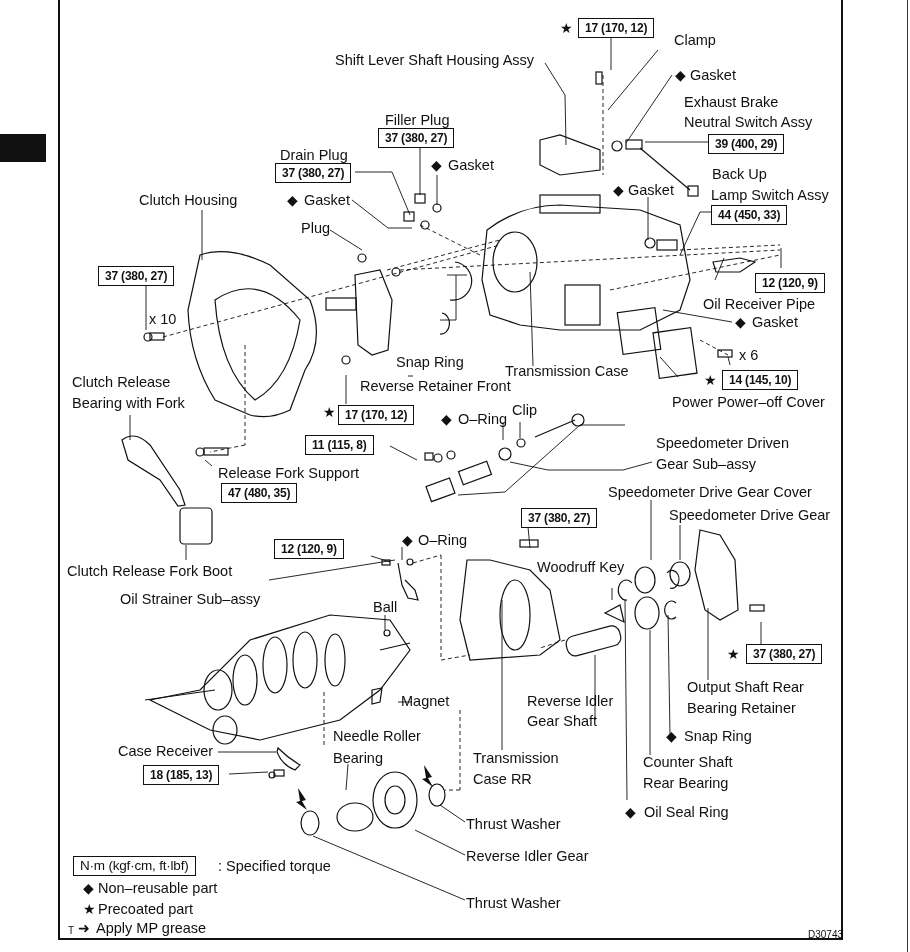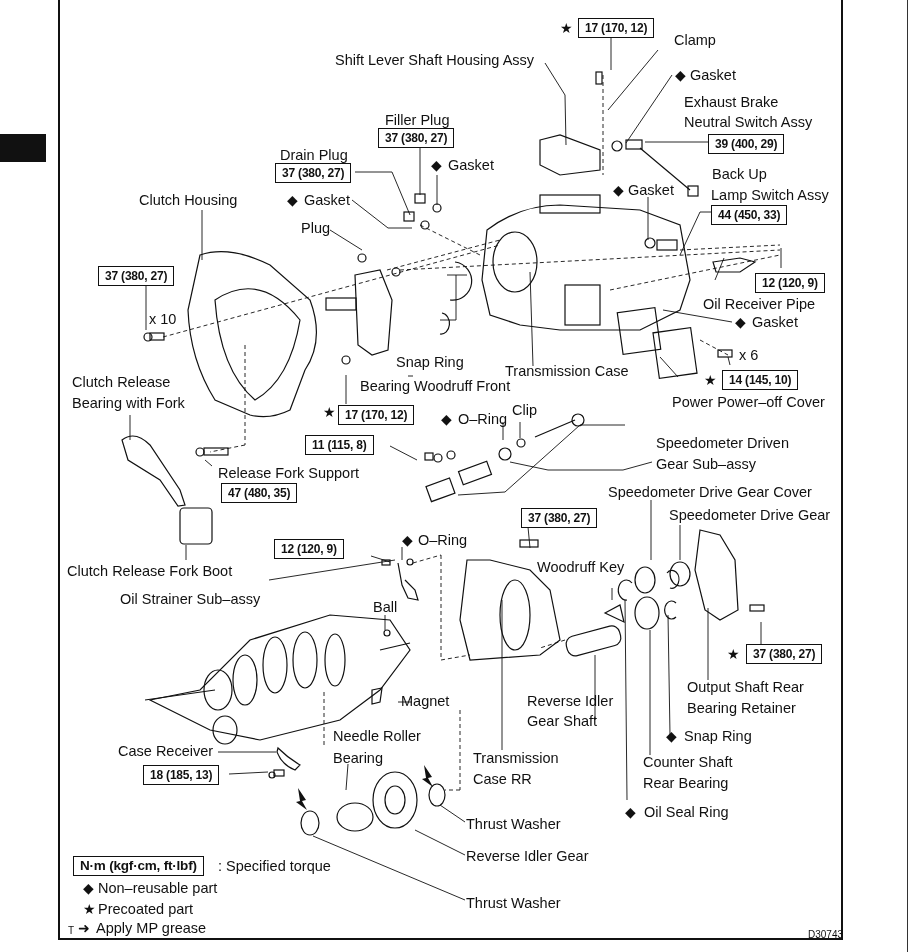"Bearing Woodruff Front" span.lbl { text: Bearing Woodruff -> Reverse Retainer }
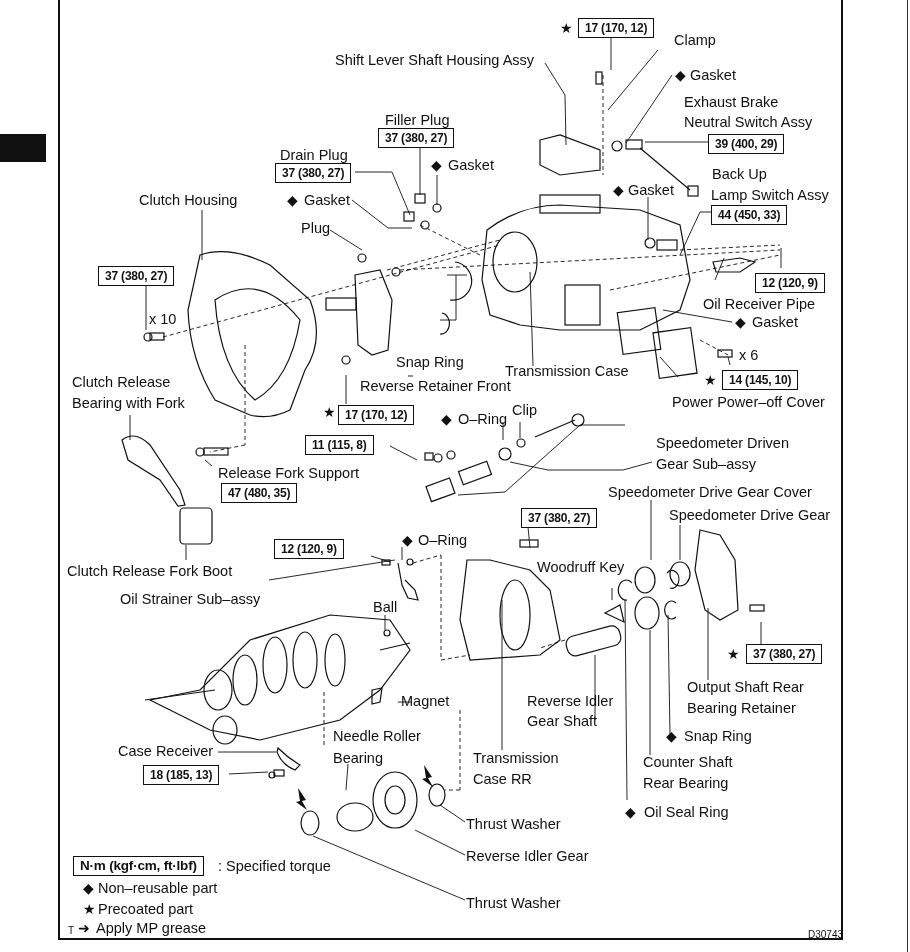"N·m (kgf·cm, ft·lbf)" span.tq { font-weight: bold -> normal }
